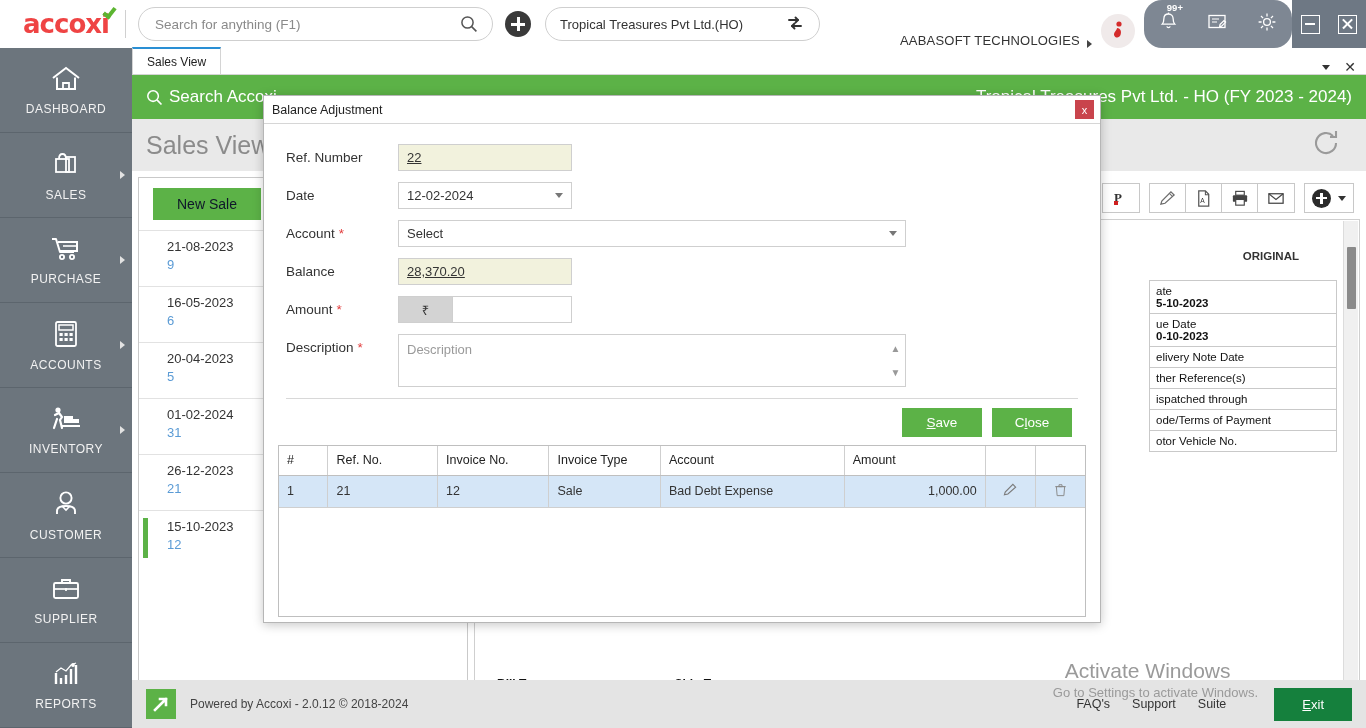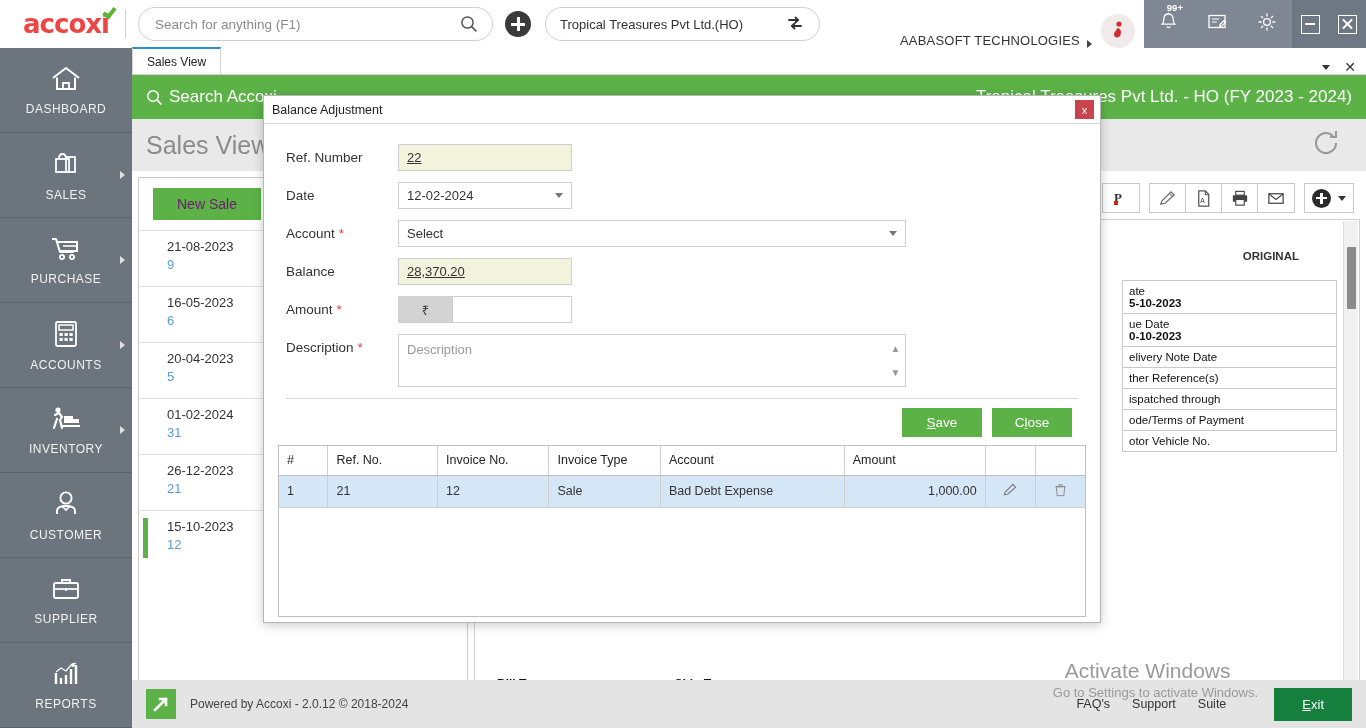"99+" .sys-icons { border-radius: none -> 18px }
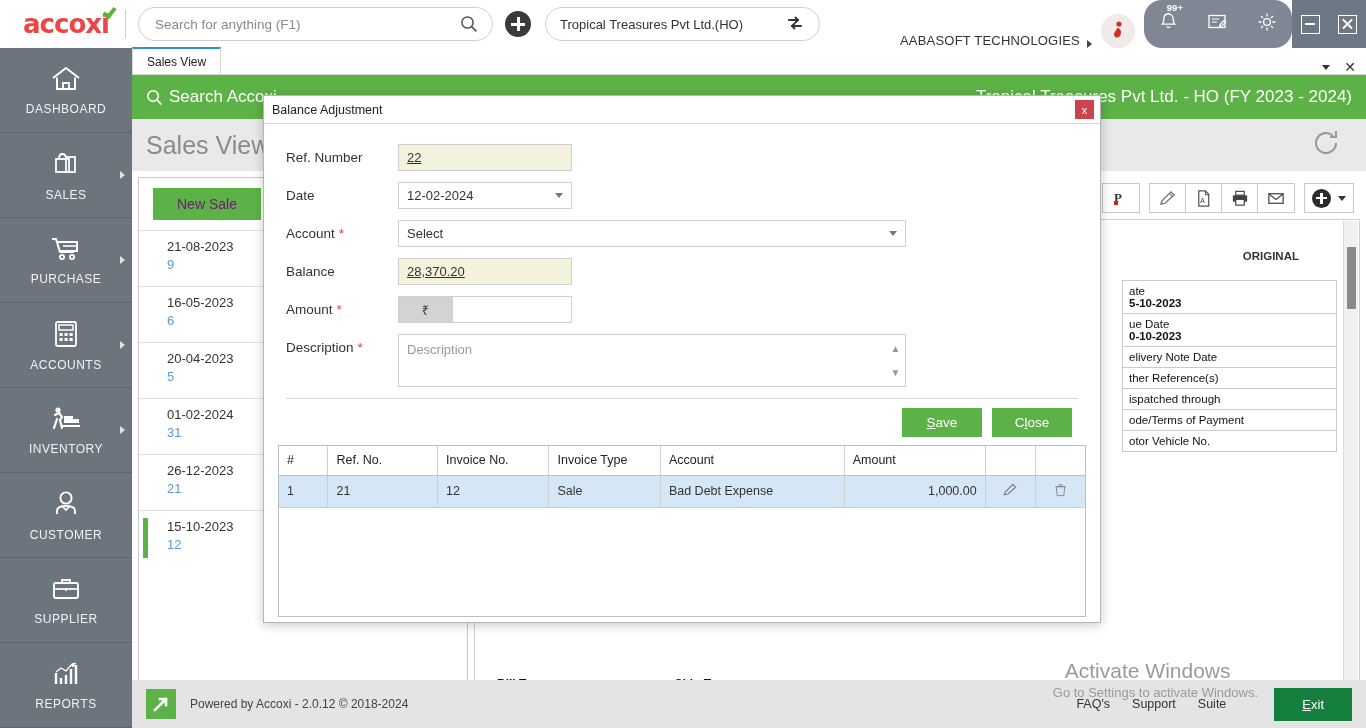"New Sale" .btn-newsale { color: #701a75 -> #0f172a }
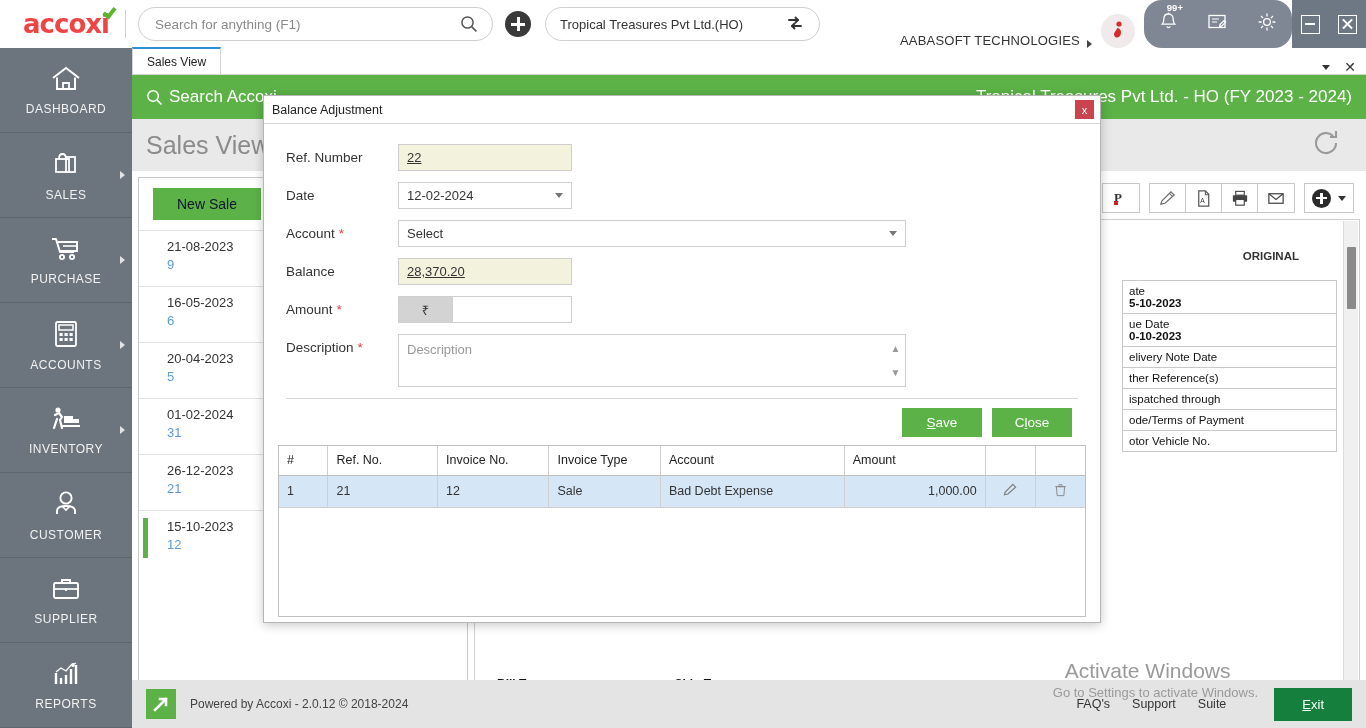"ate" .meta-table { width: 215px -> 188px }
